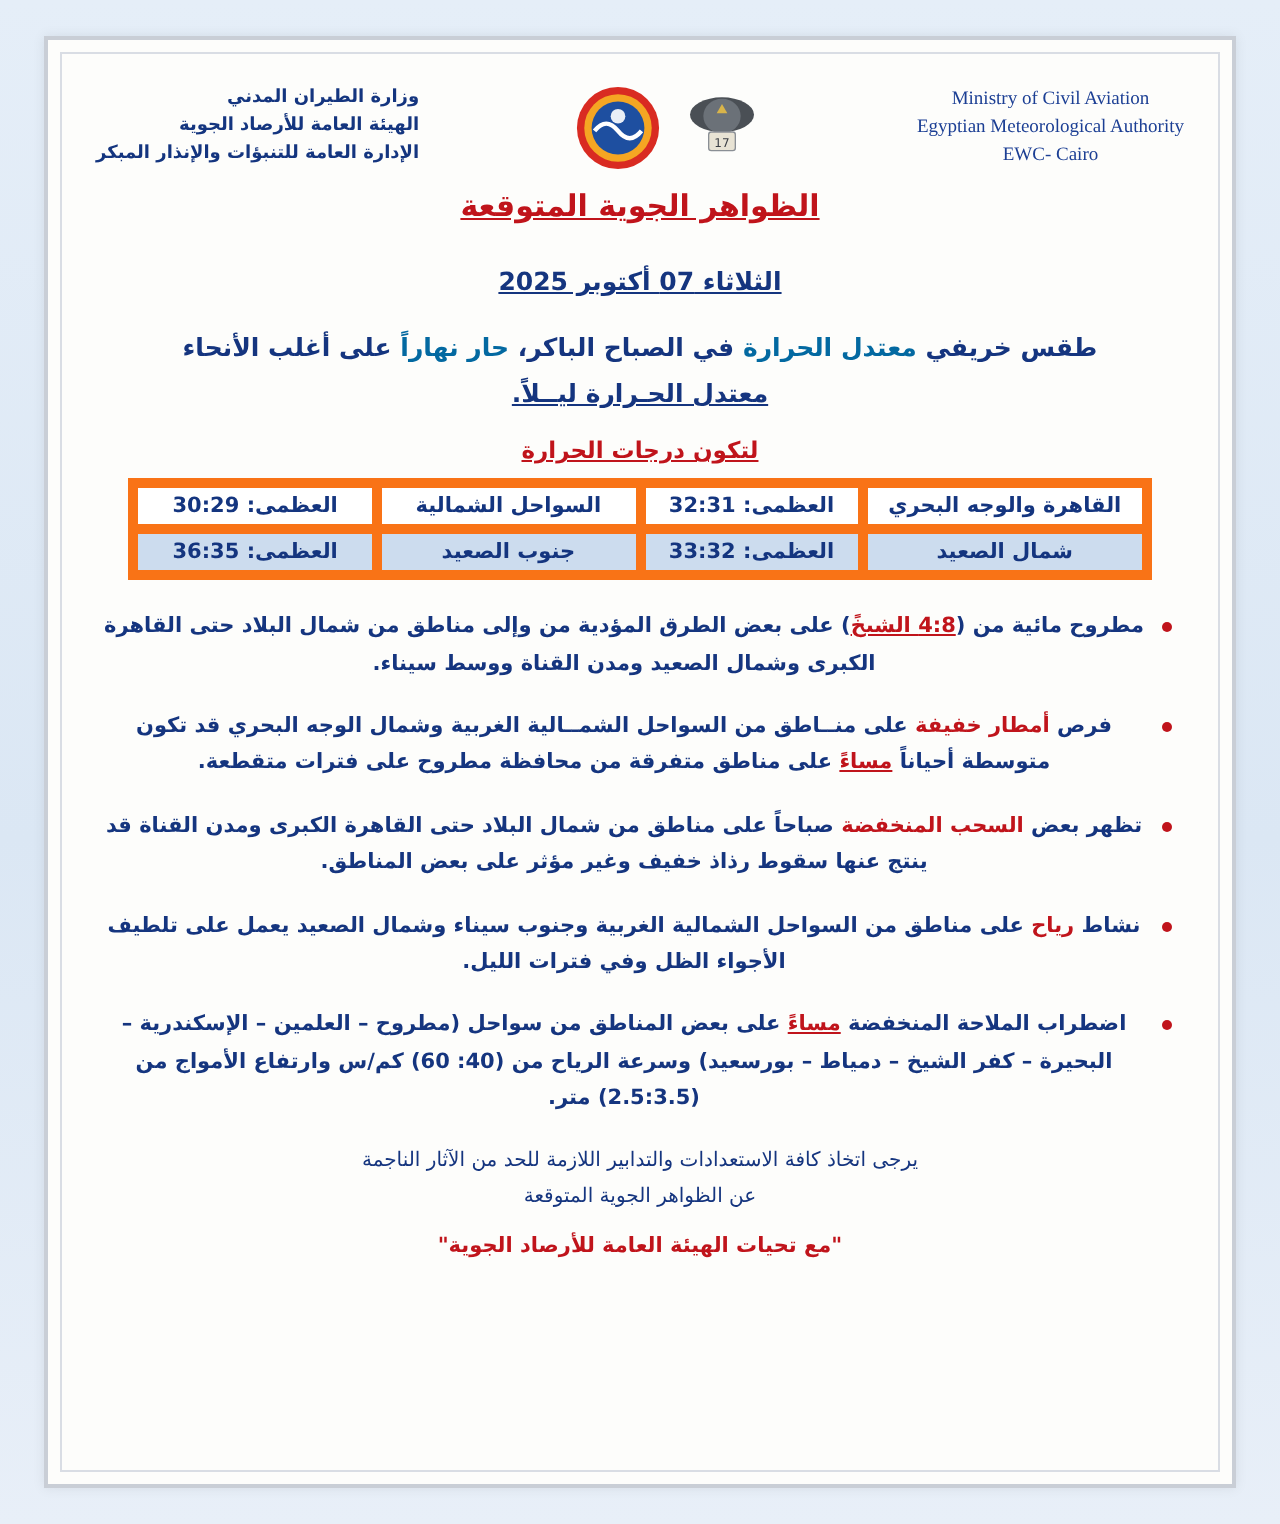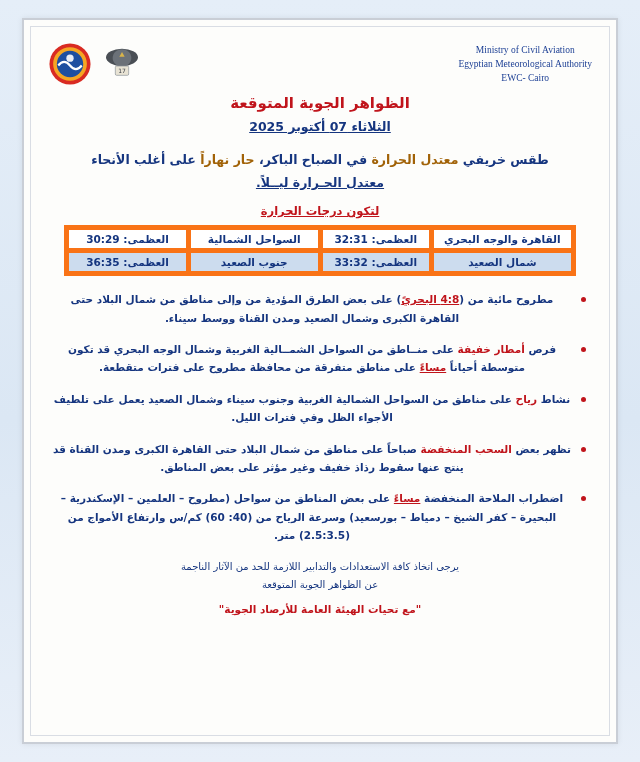"وزارة الطيران المدني" div.ar-block { html: none -> <div> <div>وزارة الطيران المدني</div> <div>الهيئة العامة للأرصاد الجوية</div> <div>الإدارة العامة للتنبؤات والإنذار المبكر</div> </div> }
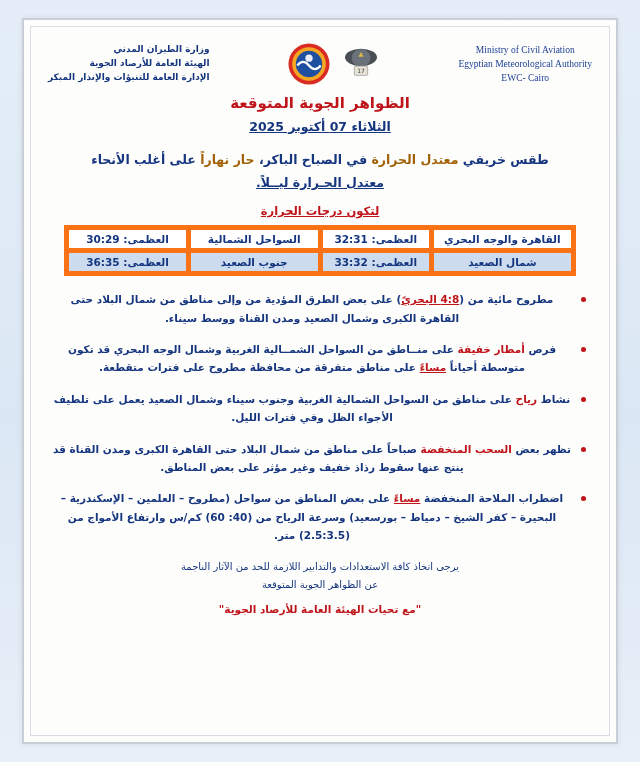"الظواهر الجوية المتوقعة" .main-title { text-decoration: none -> underline }
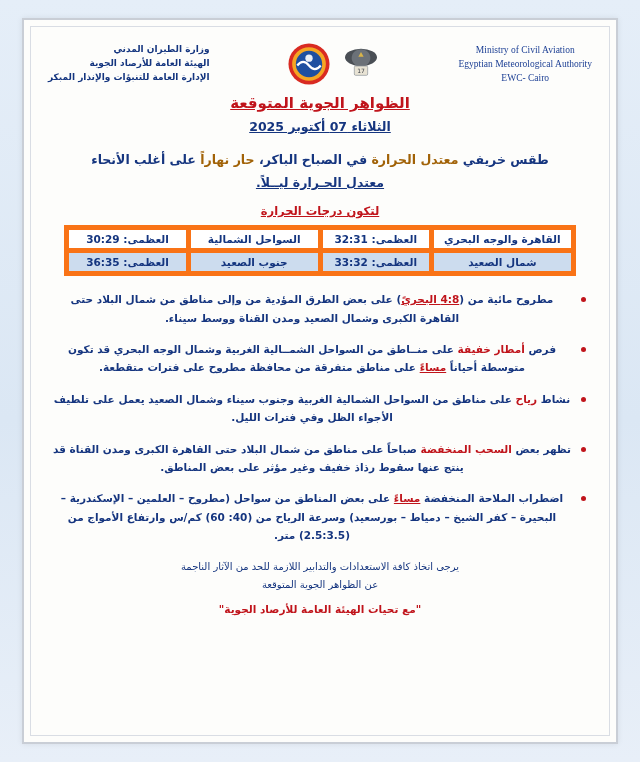"الثلاثاء 07 أكتوبر 2025" .date-line { margin-top: 7px -> 21px }
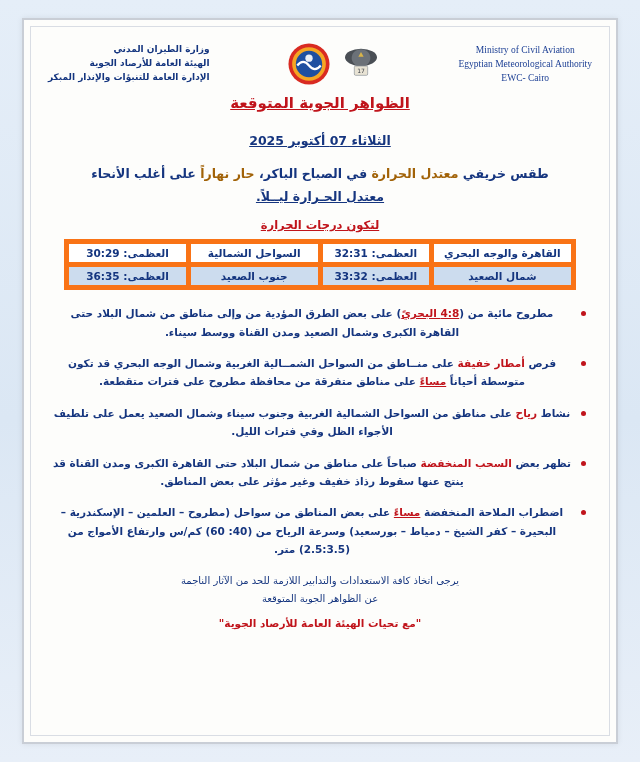"حار نهاراً" .summary .red { color: #a16207 -> #0369a1 }
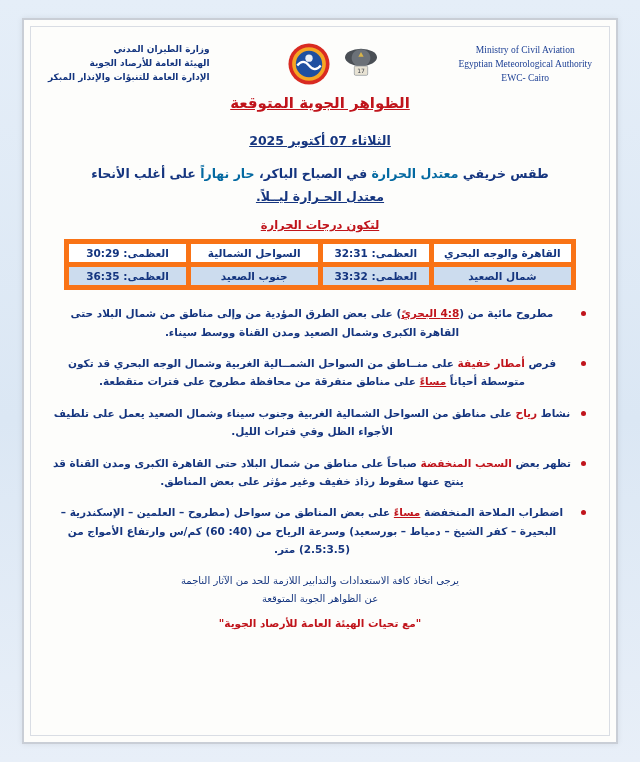"4:8 البحريً" span.red { text: البحريً -> الشيخً }
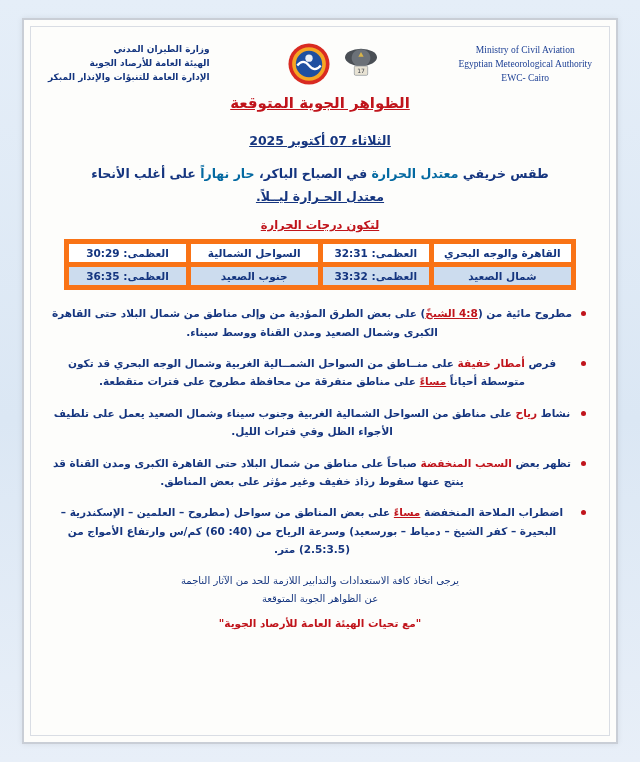"نشاط رياح على مناطق من" li { order: before "تظهر بعض السحب المنخفضة صباحاً" -> after "تظهر بعض السحب المنخفضة صباحاً" }
